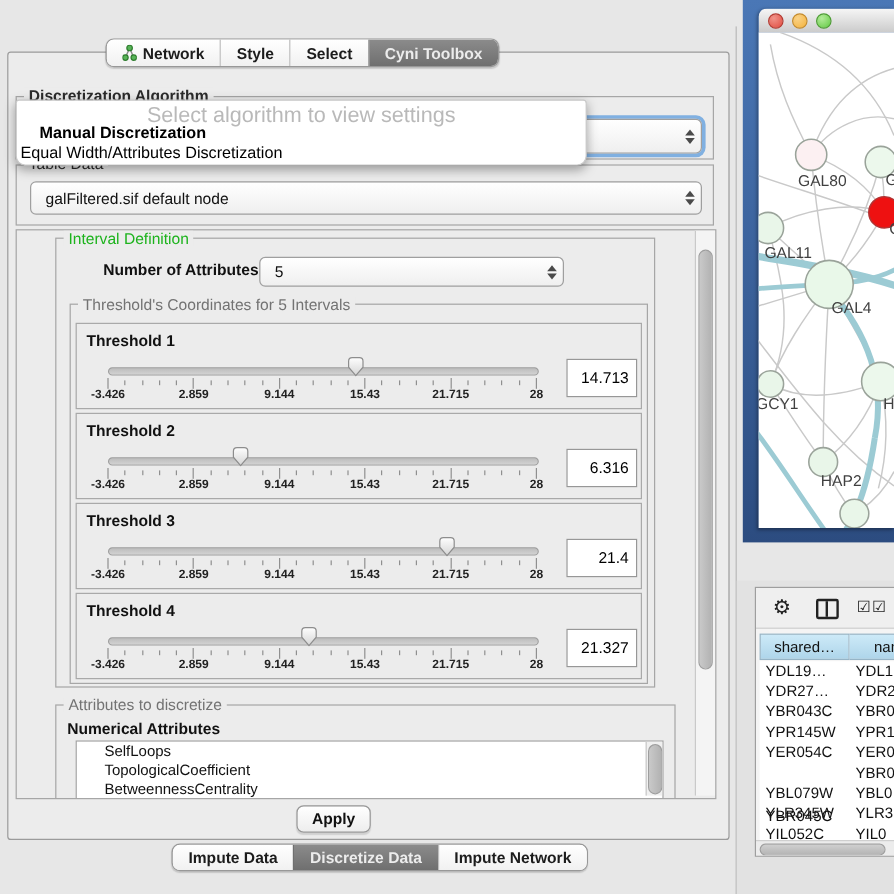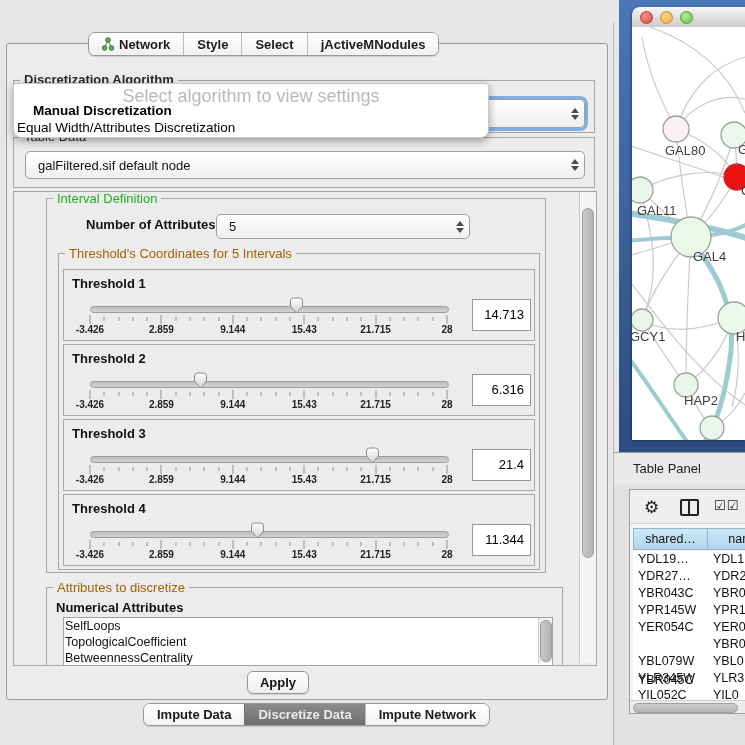"Cyni Toolbox" div.segitem { html: none -> <div> <span>Cyni Toolbox</span> </div> }
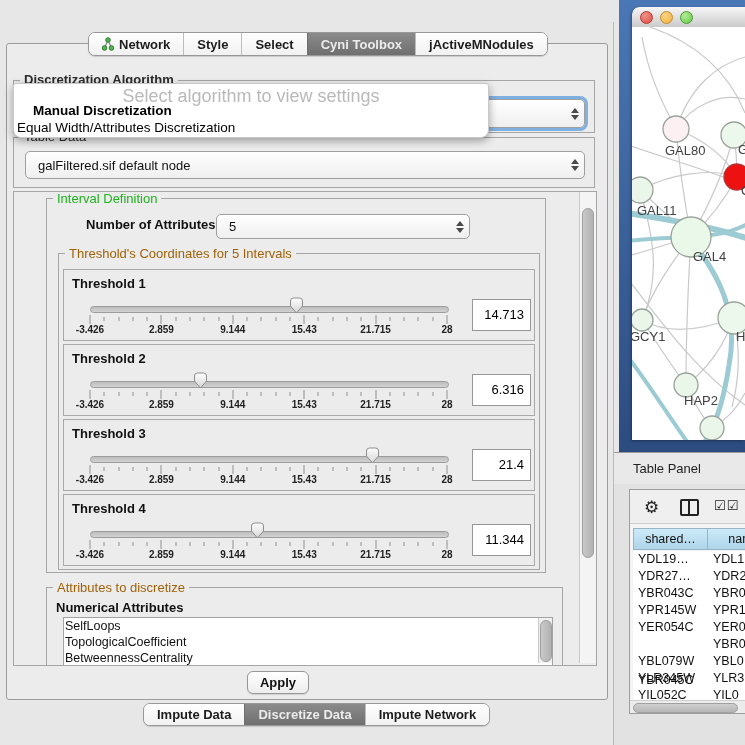"jActiveMNodules" div.segitem { html: <div> <span>jActiveMNodules</span> </div> -> none }
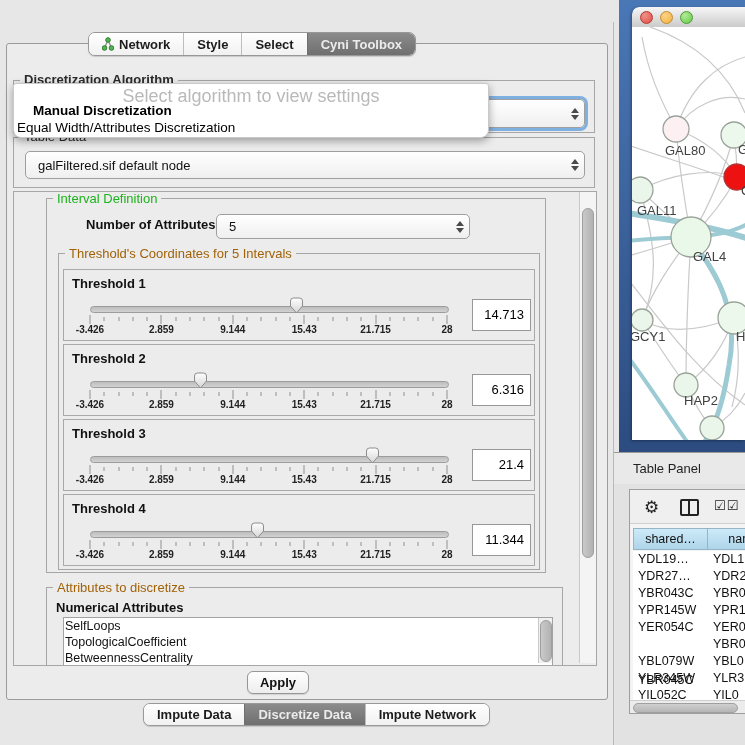"Threshold's Coordinates for 5 Intervals" .lbl-blue { color: #a16207 -> #737373 }
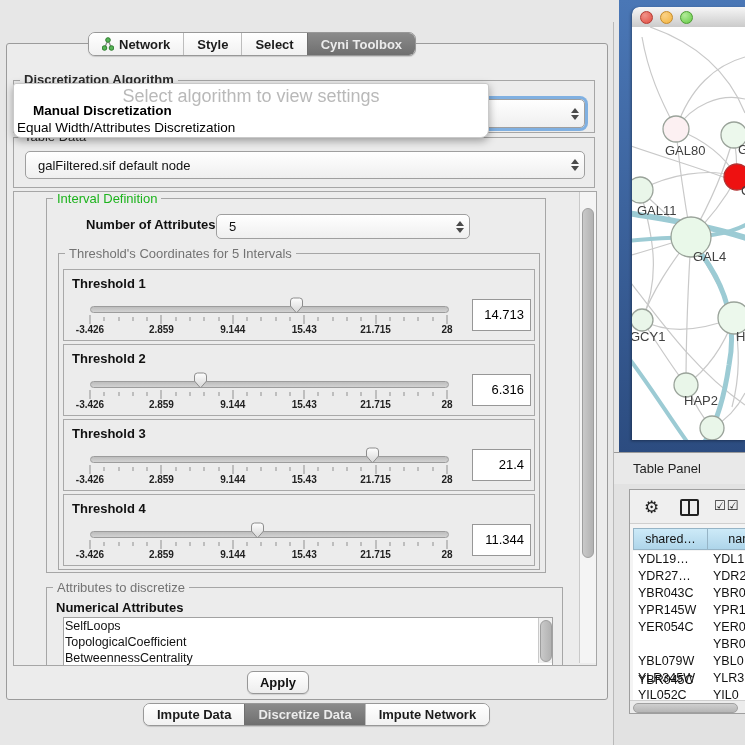"Table Panel" div.abs { html: <div> <div>Table Panel</div> </div> -> none }
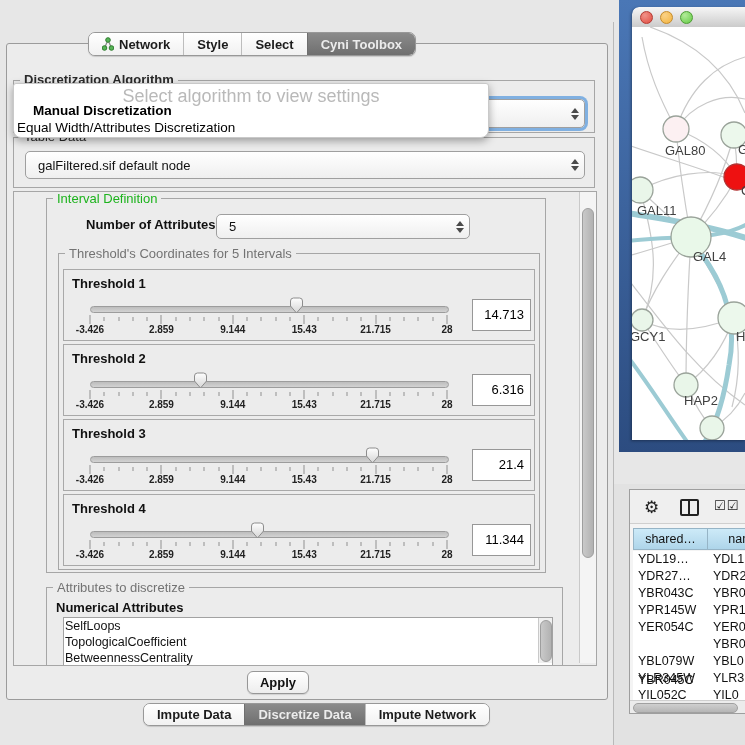"11.344" div.valuebox { text: 11.344 -> 21.327 }
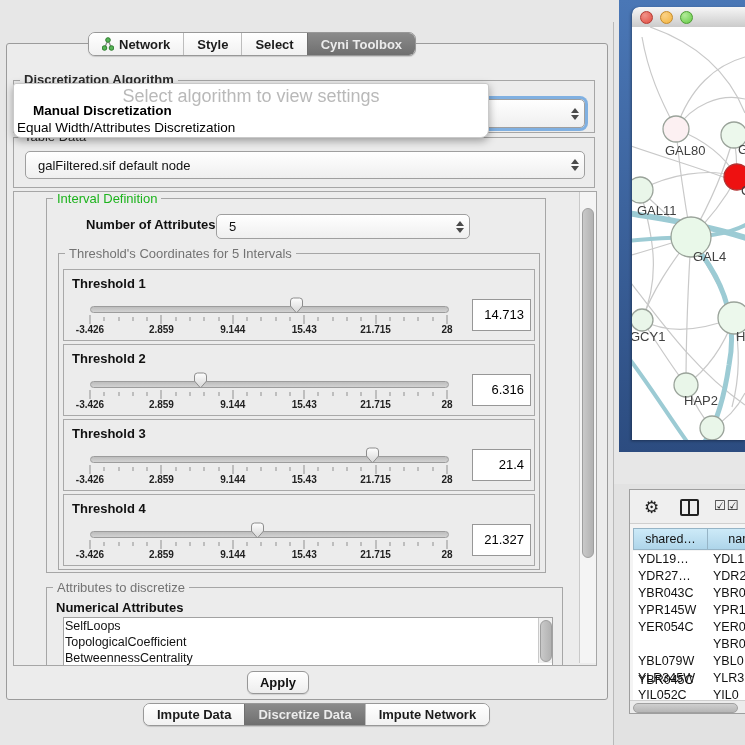"SelfLoops" .attr-item { padding-left: 1px -> 23px }
